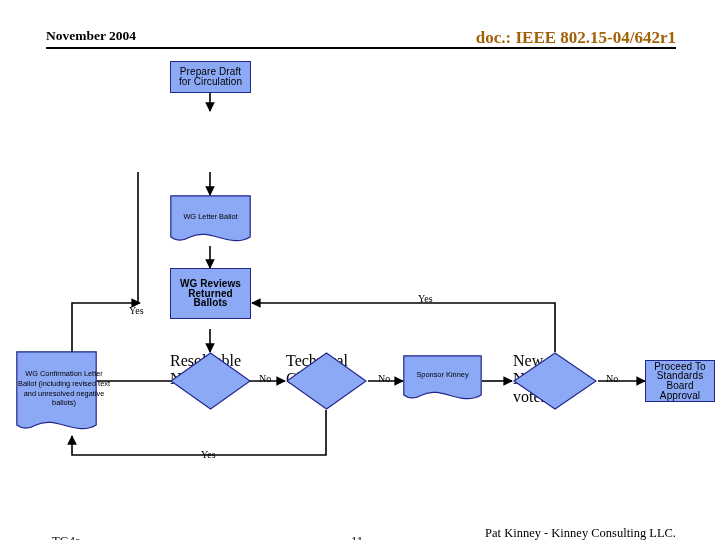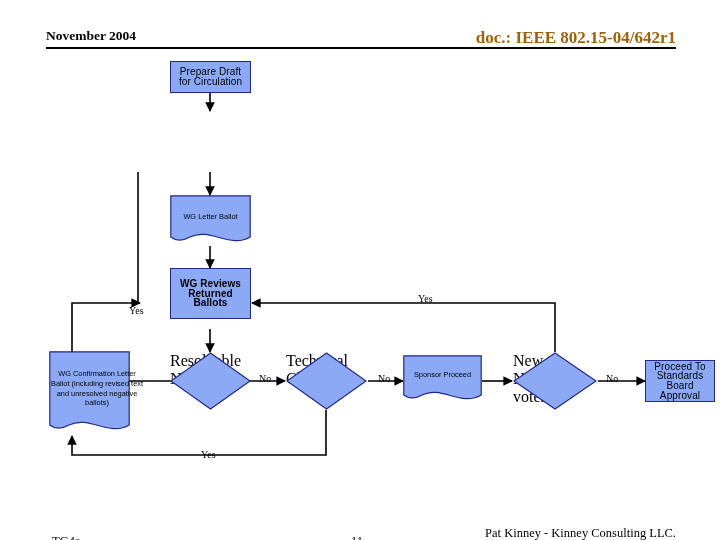"WG Confirmation Letter Ballot (including" div.doc { left: 49px -> 16px }
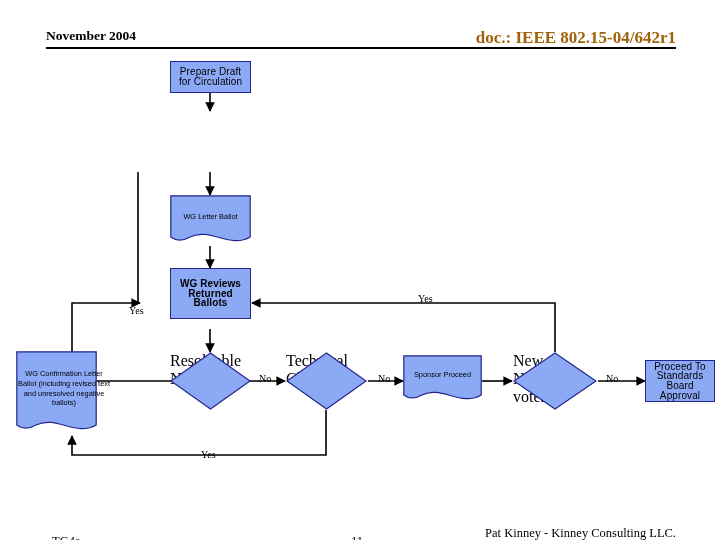"Sponsor Proceed" span { text: Proceed -> Kinney }
